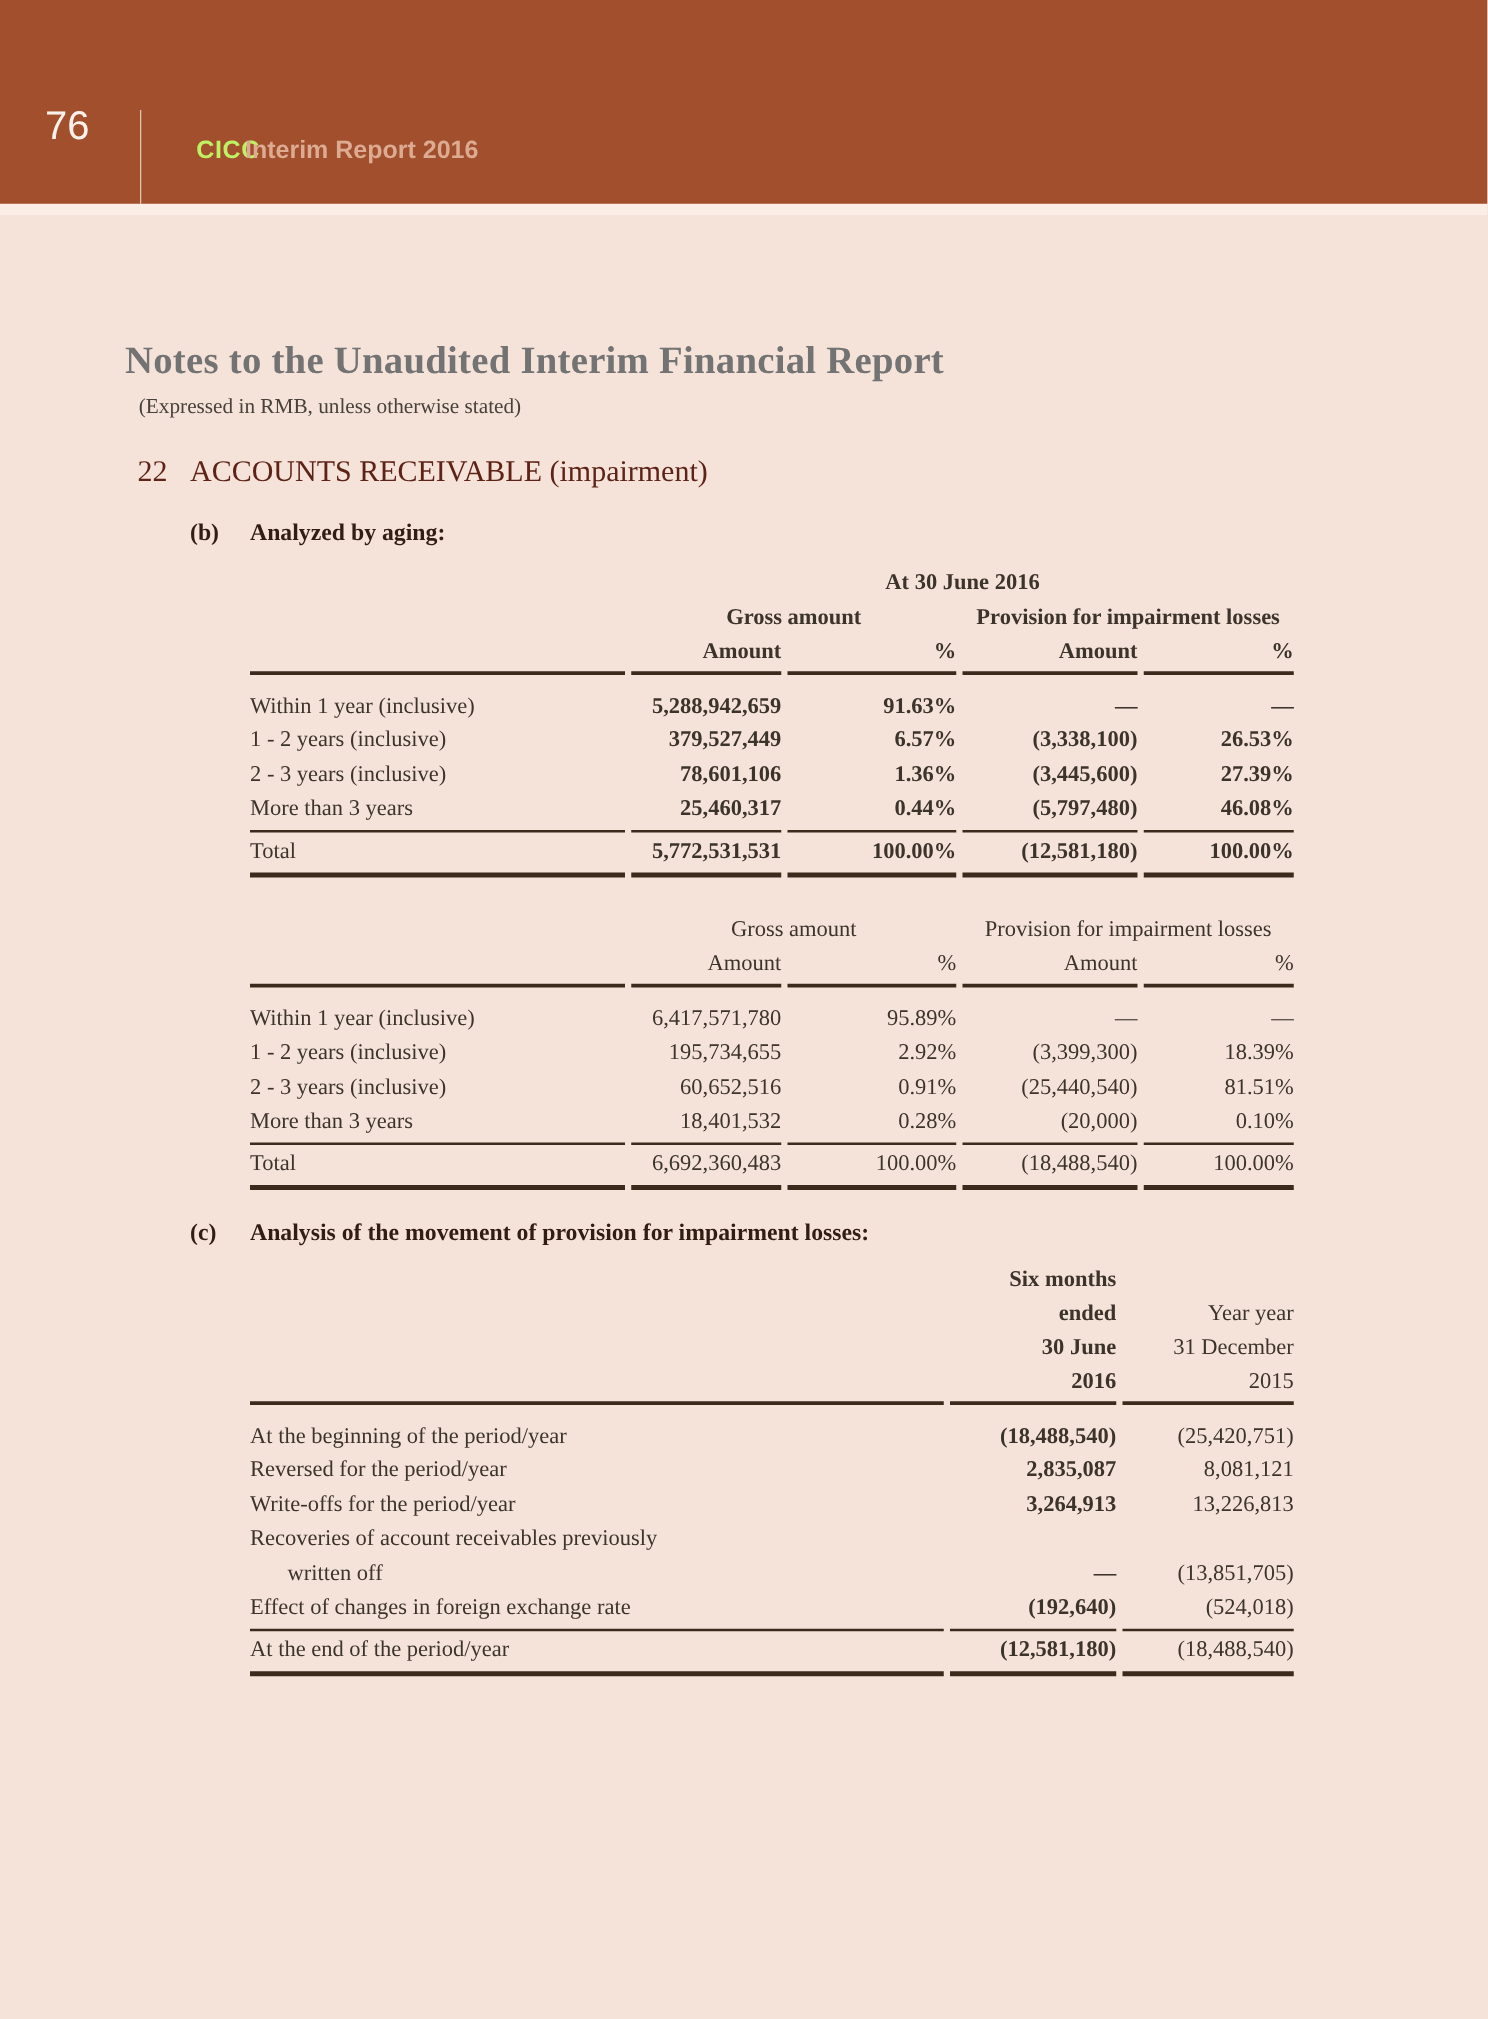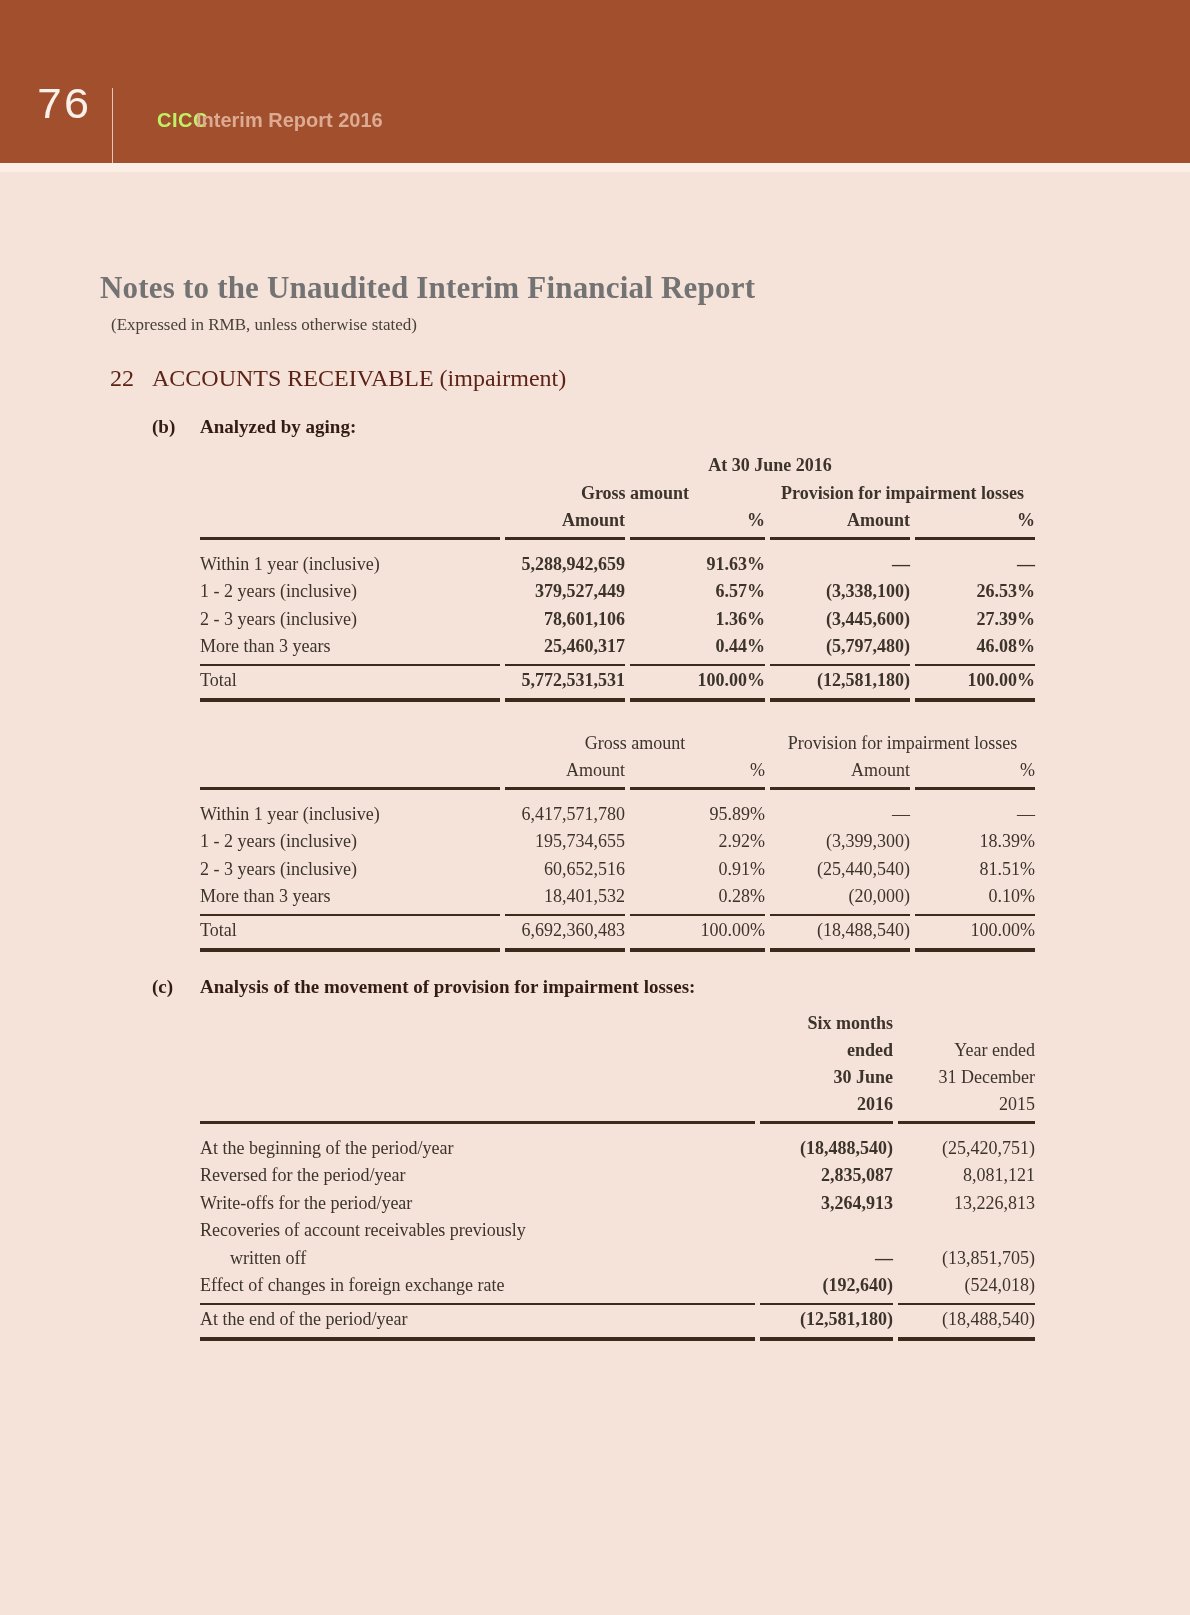"76" .band .page-num { font-family: Liberation Mono, monospace -> Liberation Sans, sans-serif; font-size: 45px -> 32px }
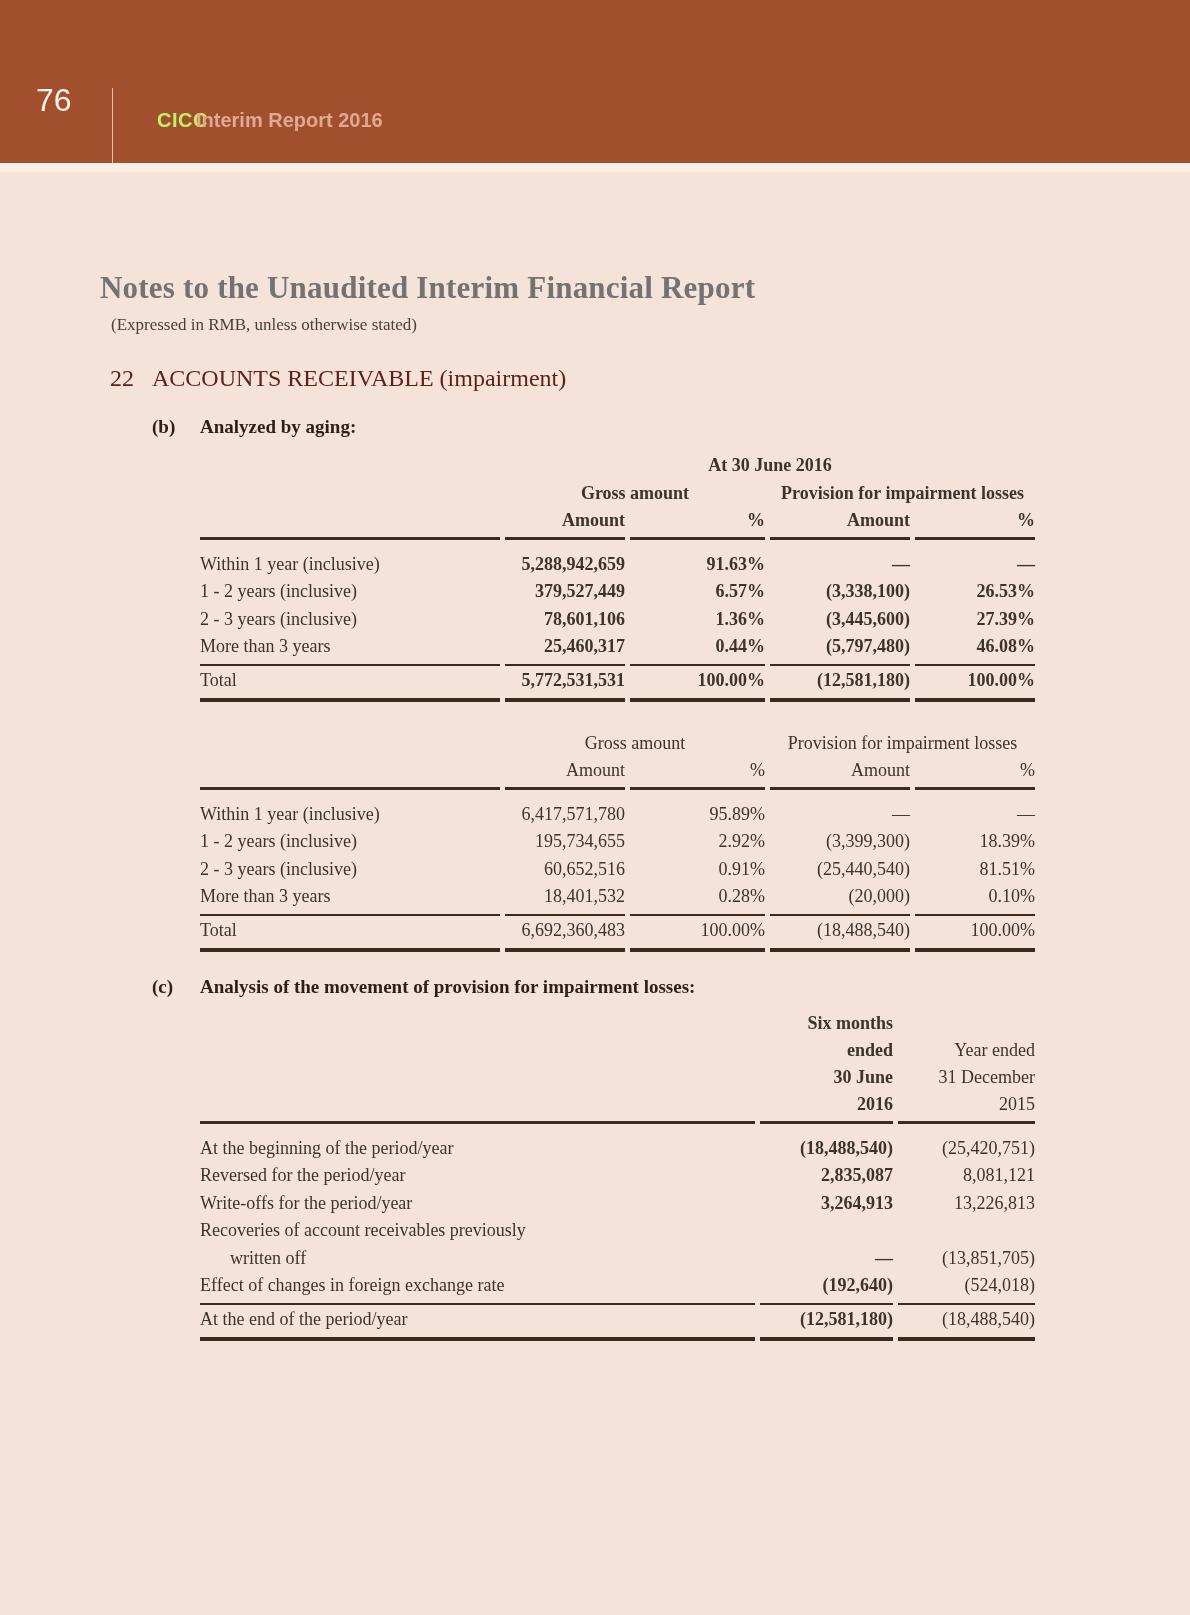"Year ended" span.hline { text: ended -> year }
